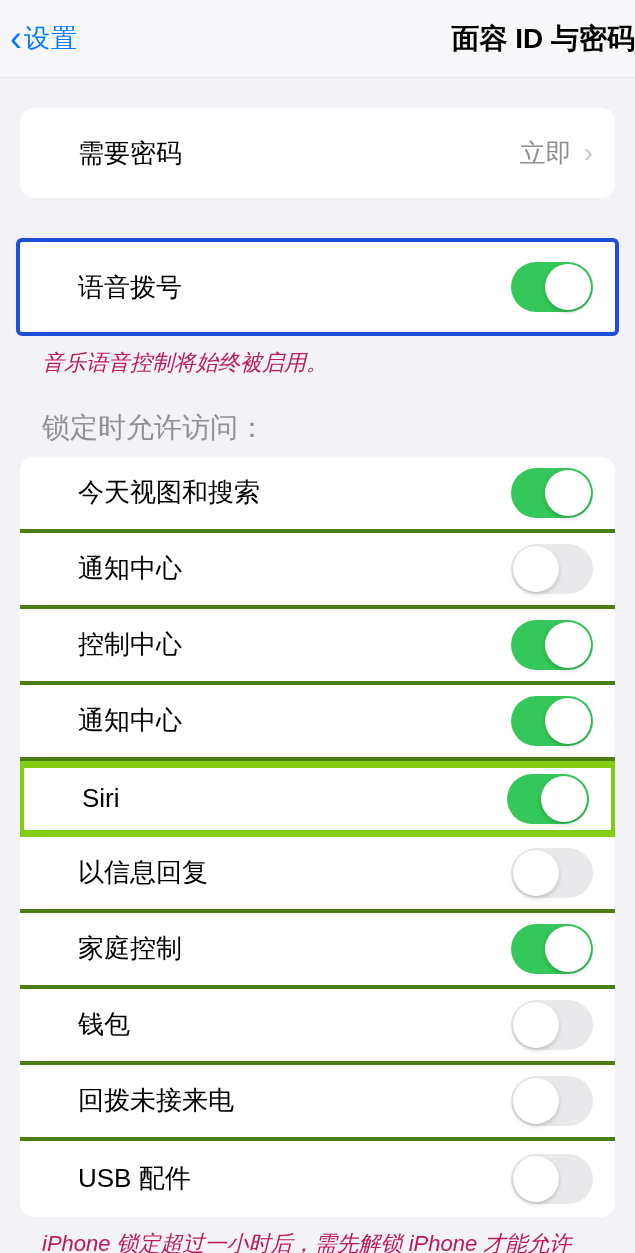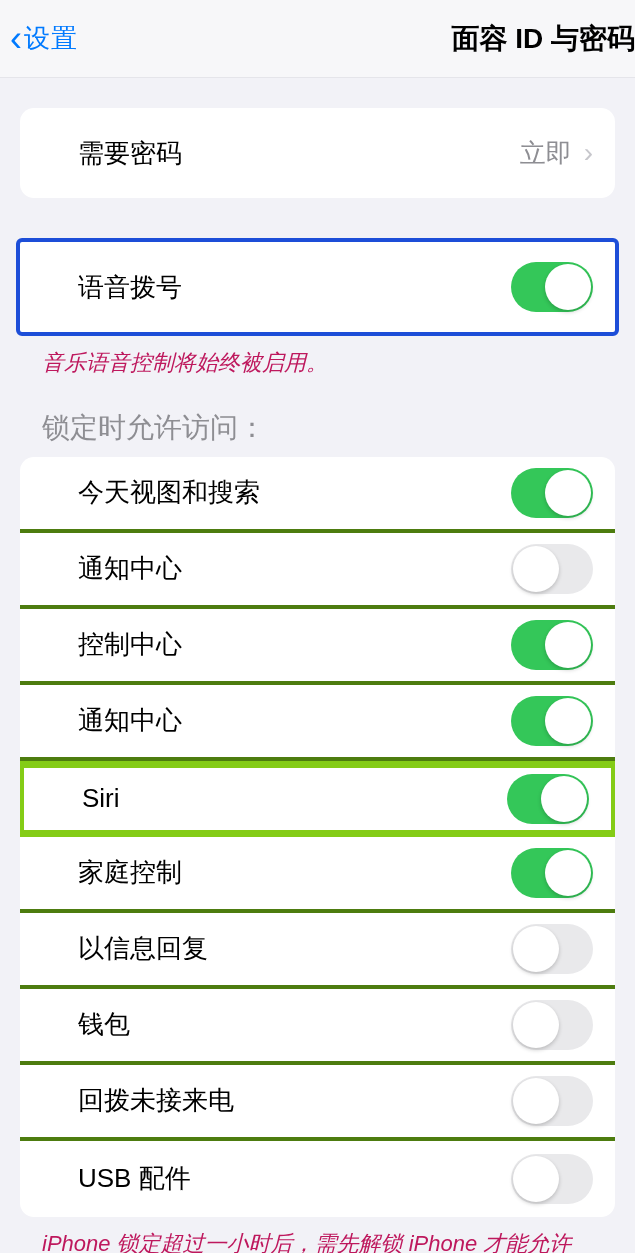"家庭控制" div.row { order: before "以信息回复" -> after "以信息回复" }
